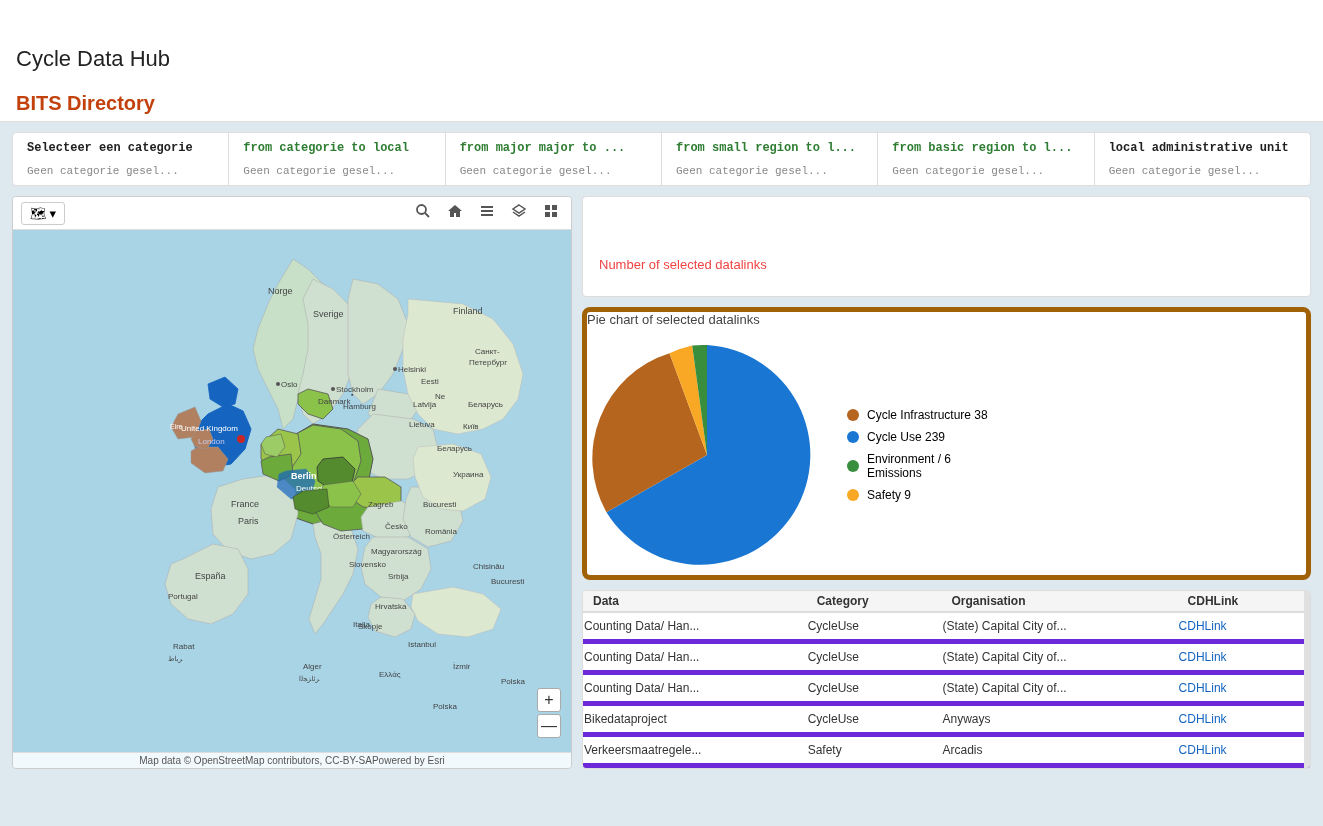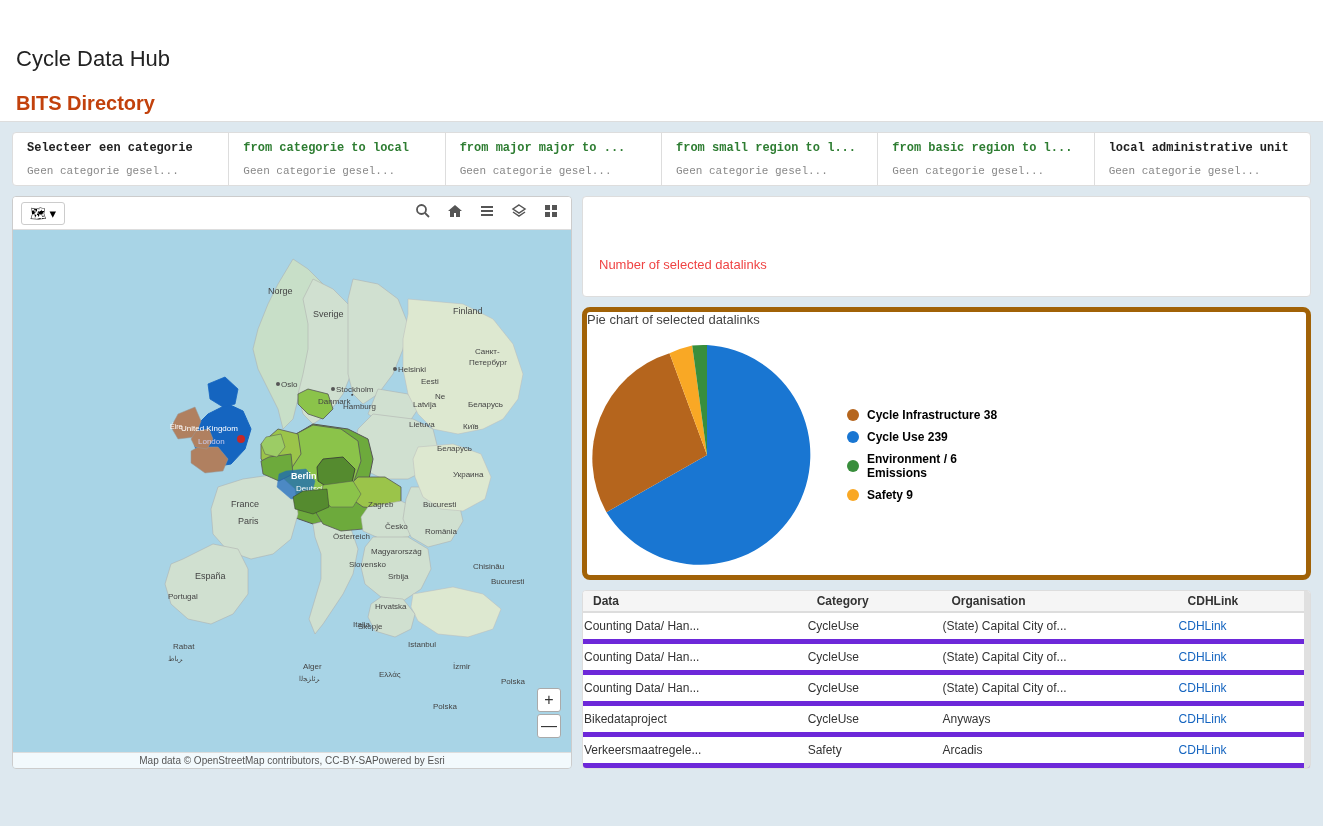"Cycle Infrastructure 38" .legend-item { font-weight: bold -> none }
